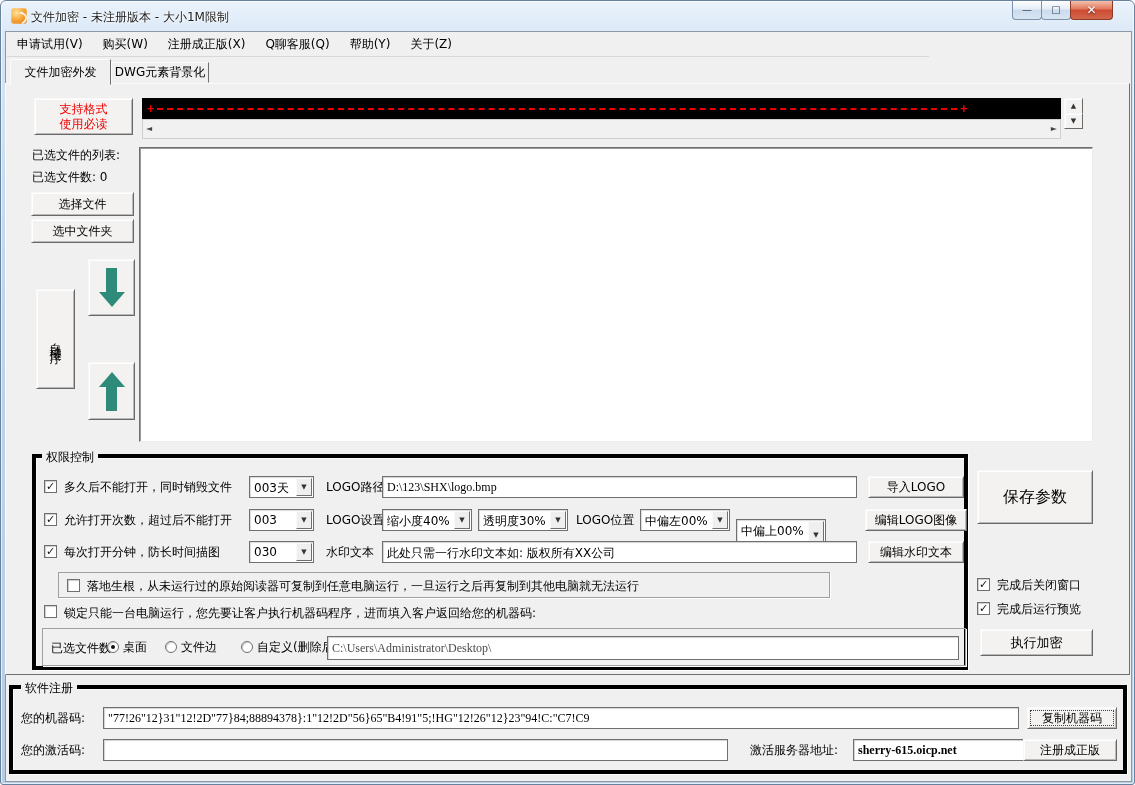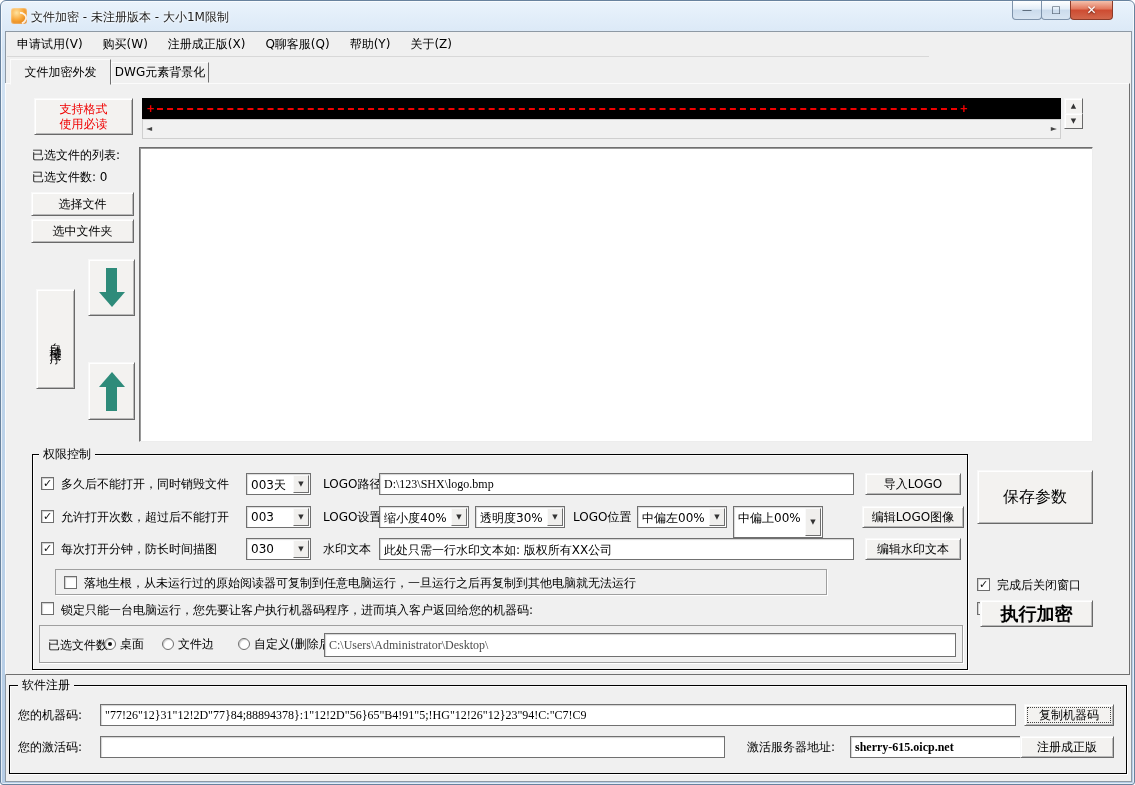"权限控制" .group { border: 1px solid #000000 -> 4px solid #000000 }
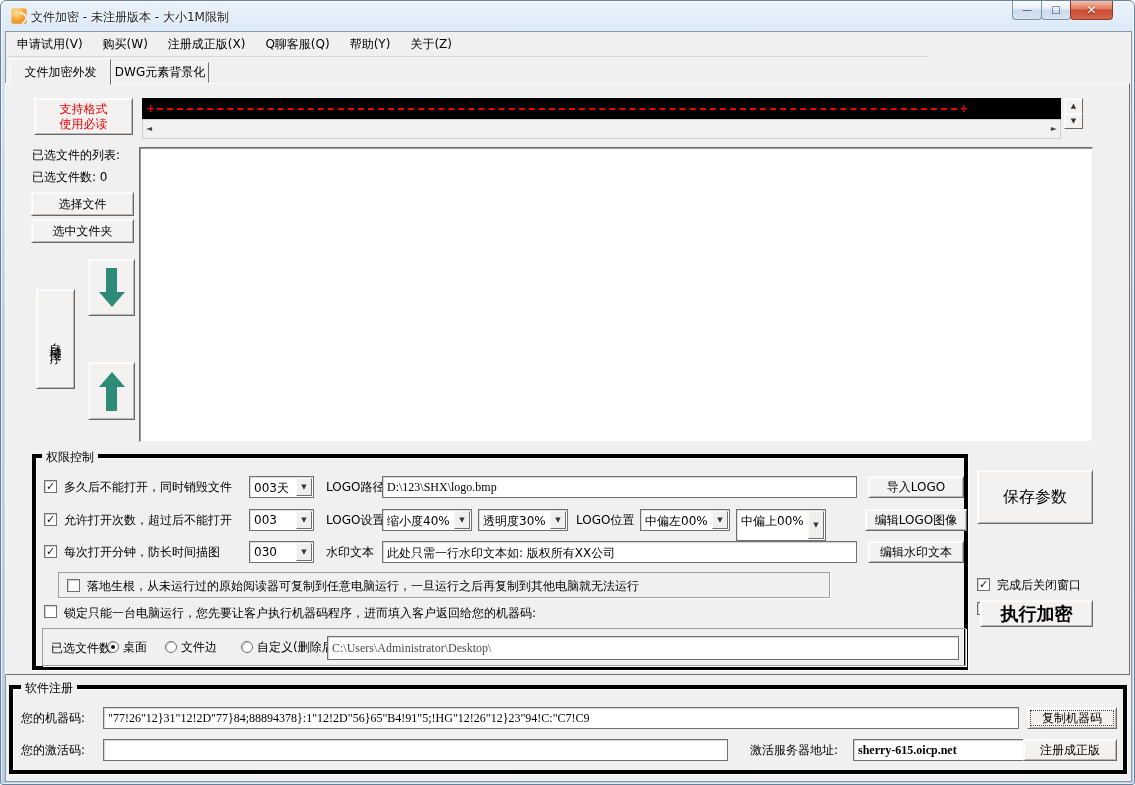"中偏上00%" div.combo { top: 51px -> 61px }
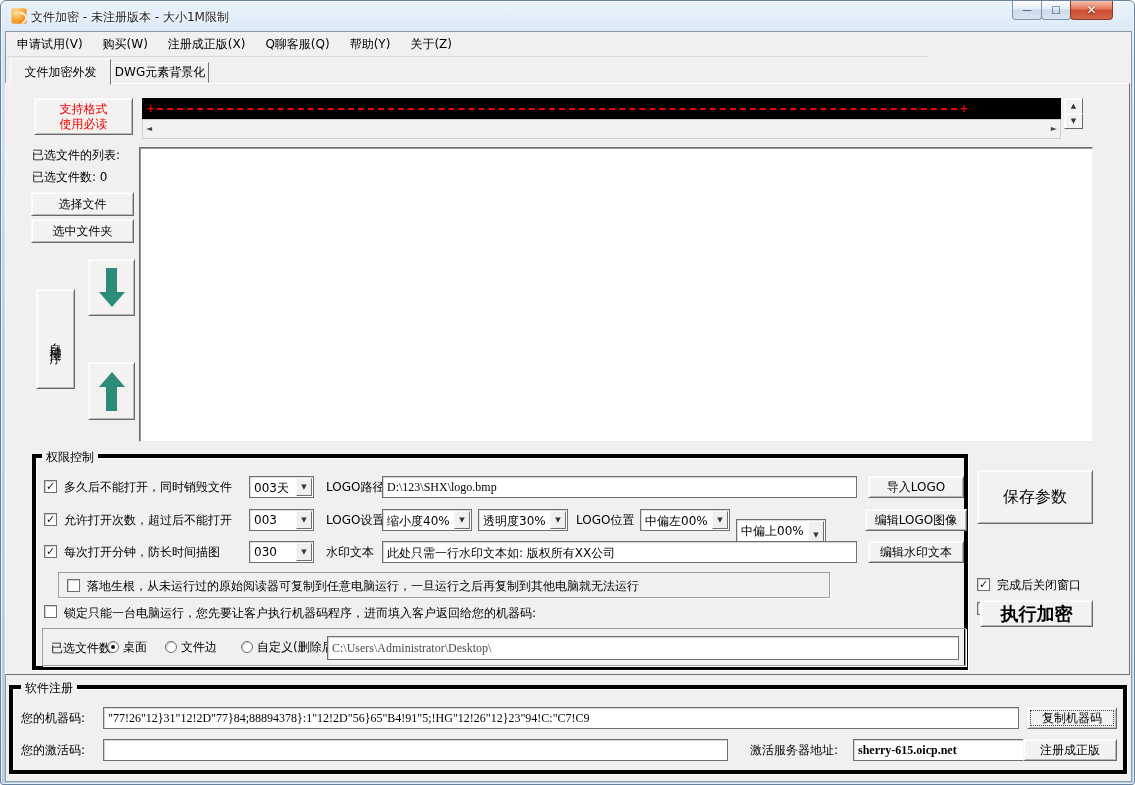"执行加密" div.btn { font-size: 18px -> 13px; font-weight: bold -> none; top: 516px -> 545px }
